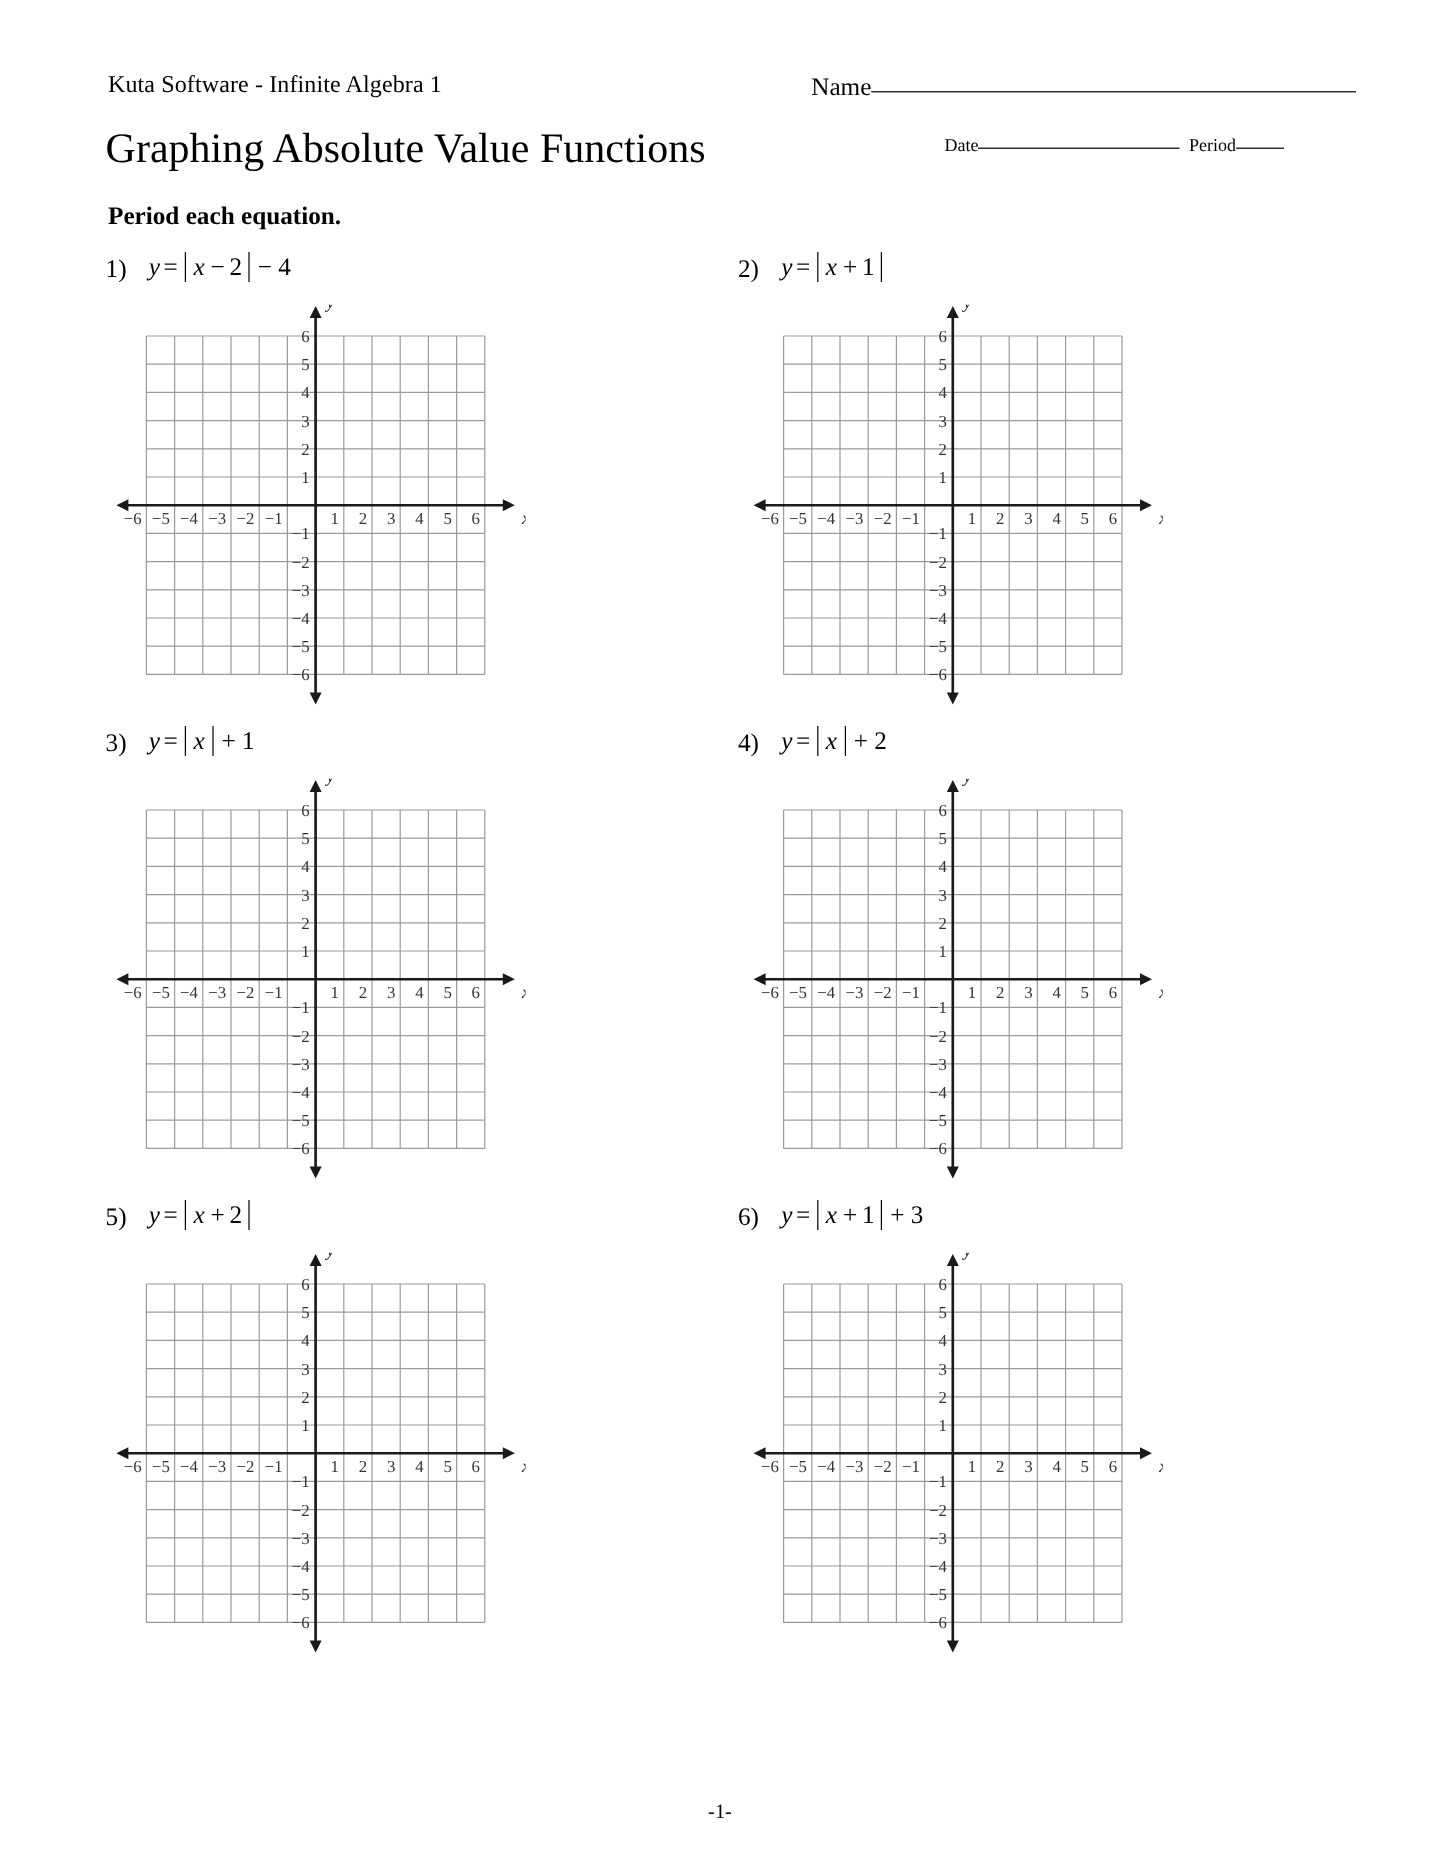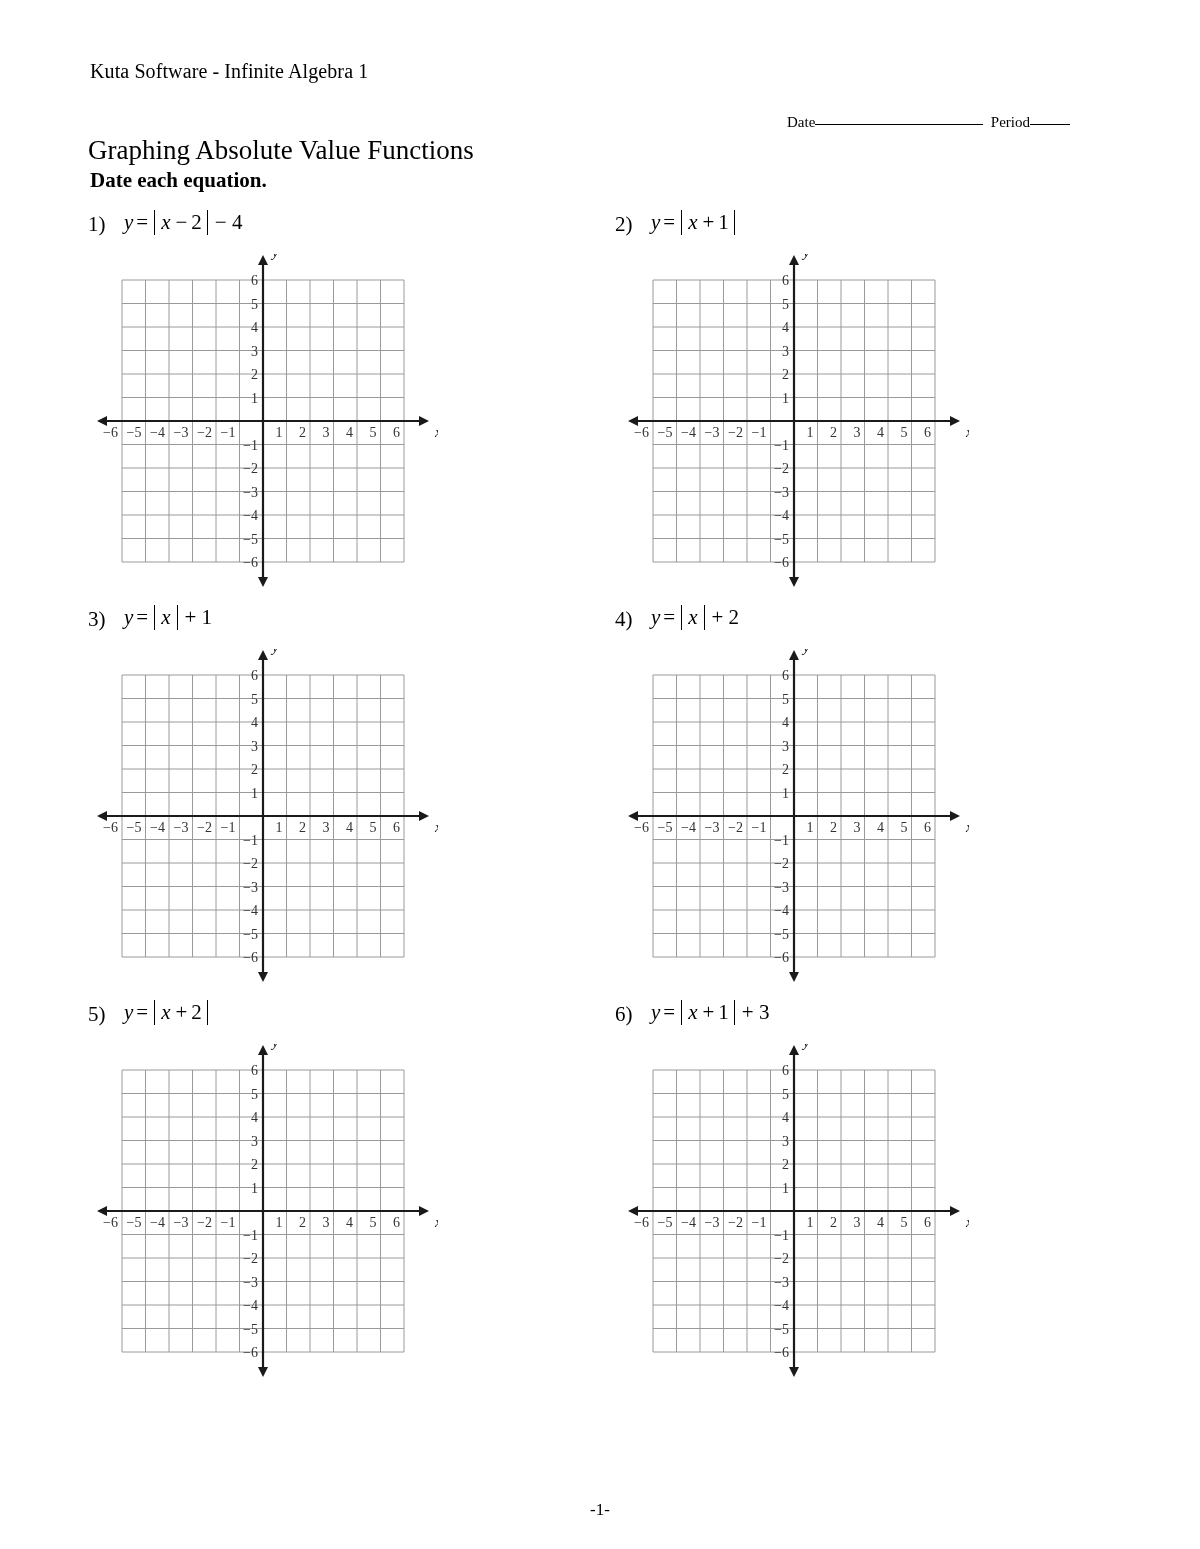"Name" div.hdr-name-row { html: none -> <div> <span>Name</span><span></span> </div> }
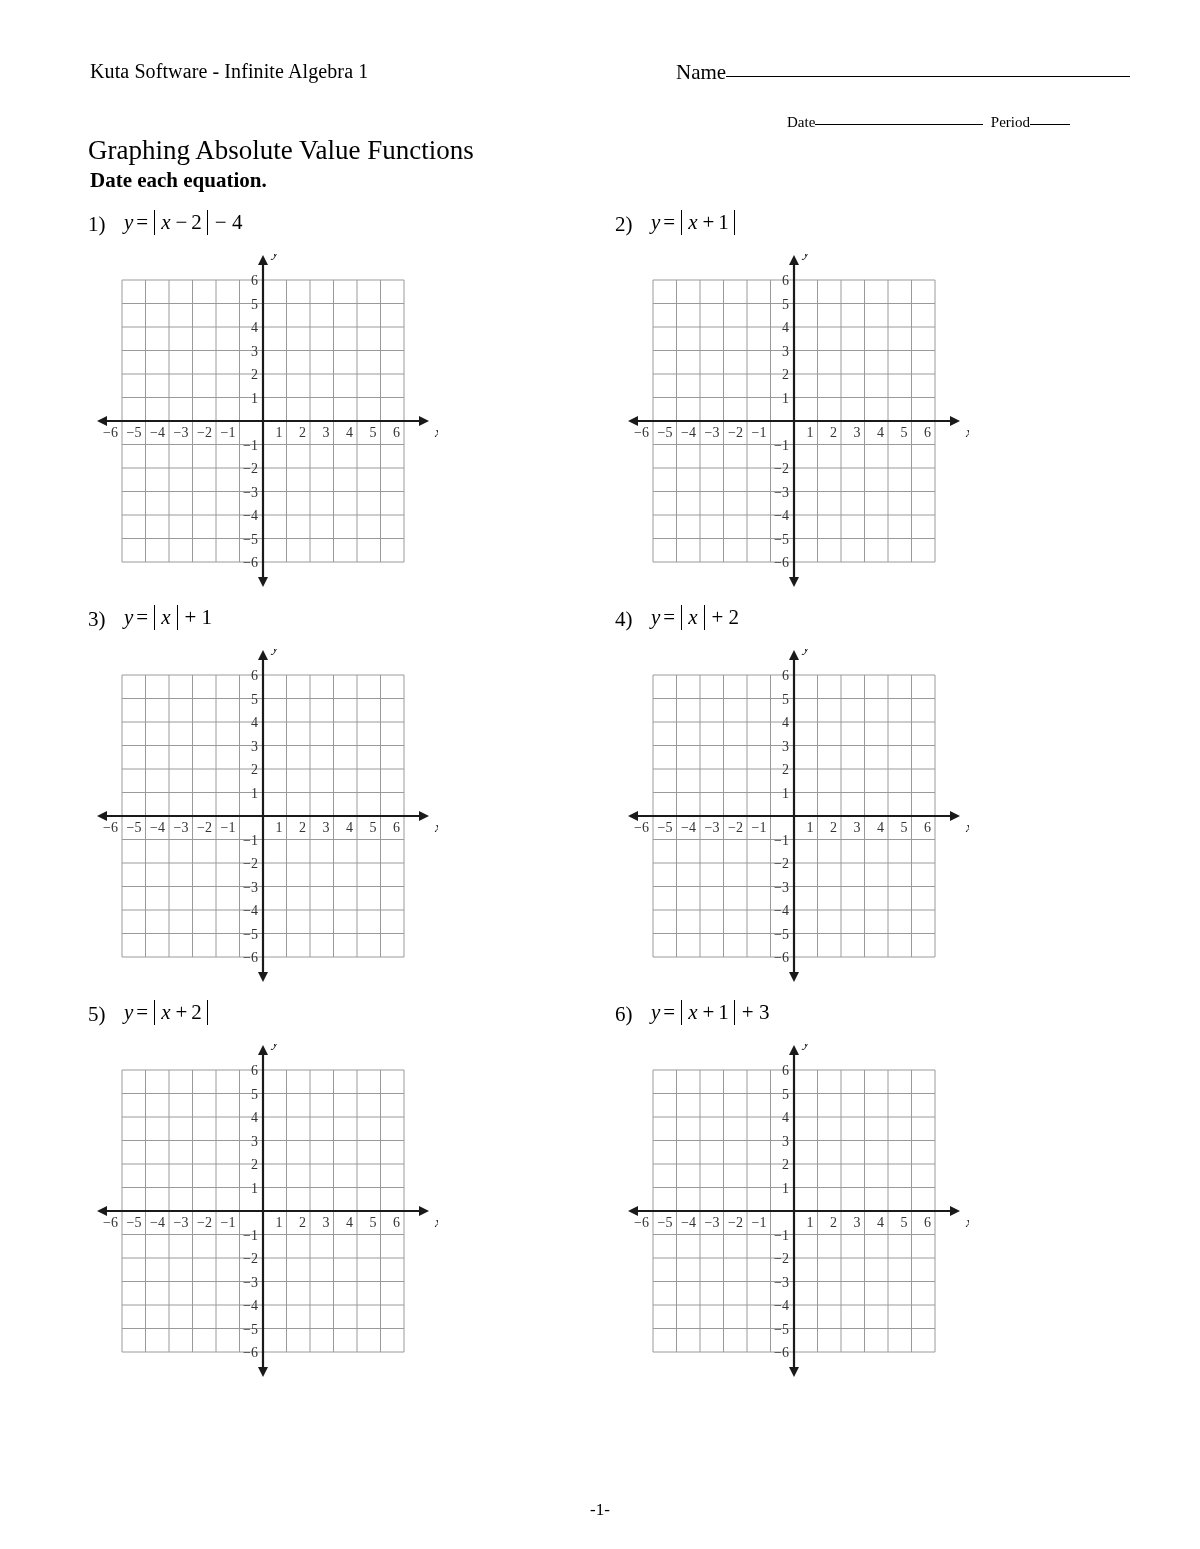"Graphing Absolute Value Functions" .hdr-title { font-size: 27px -> 35px; margin-top: 31px -> none }
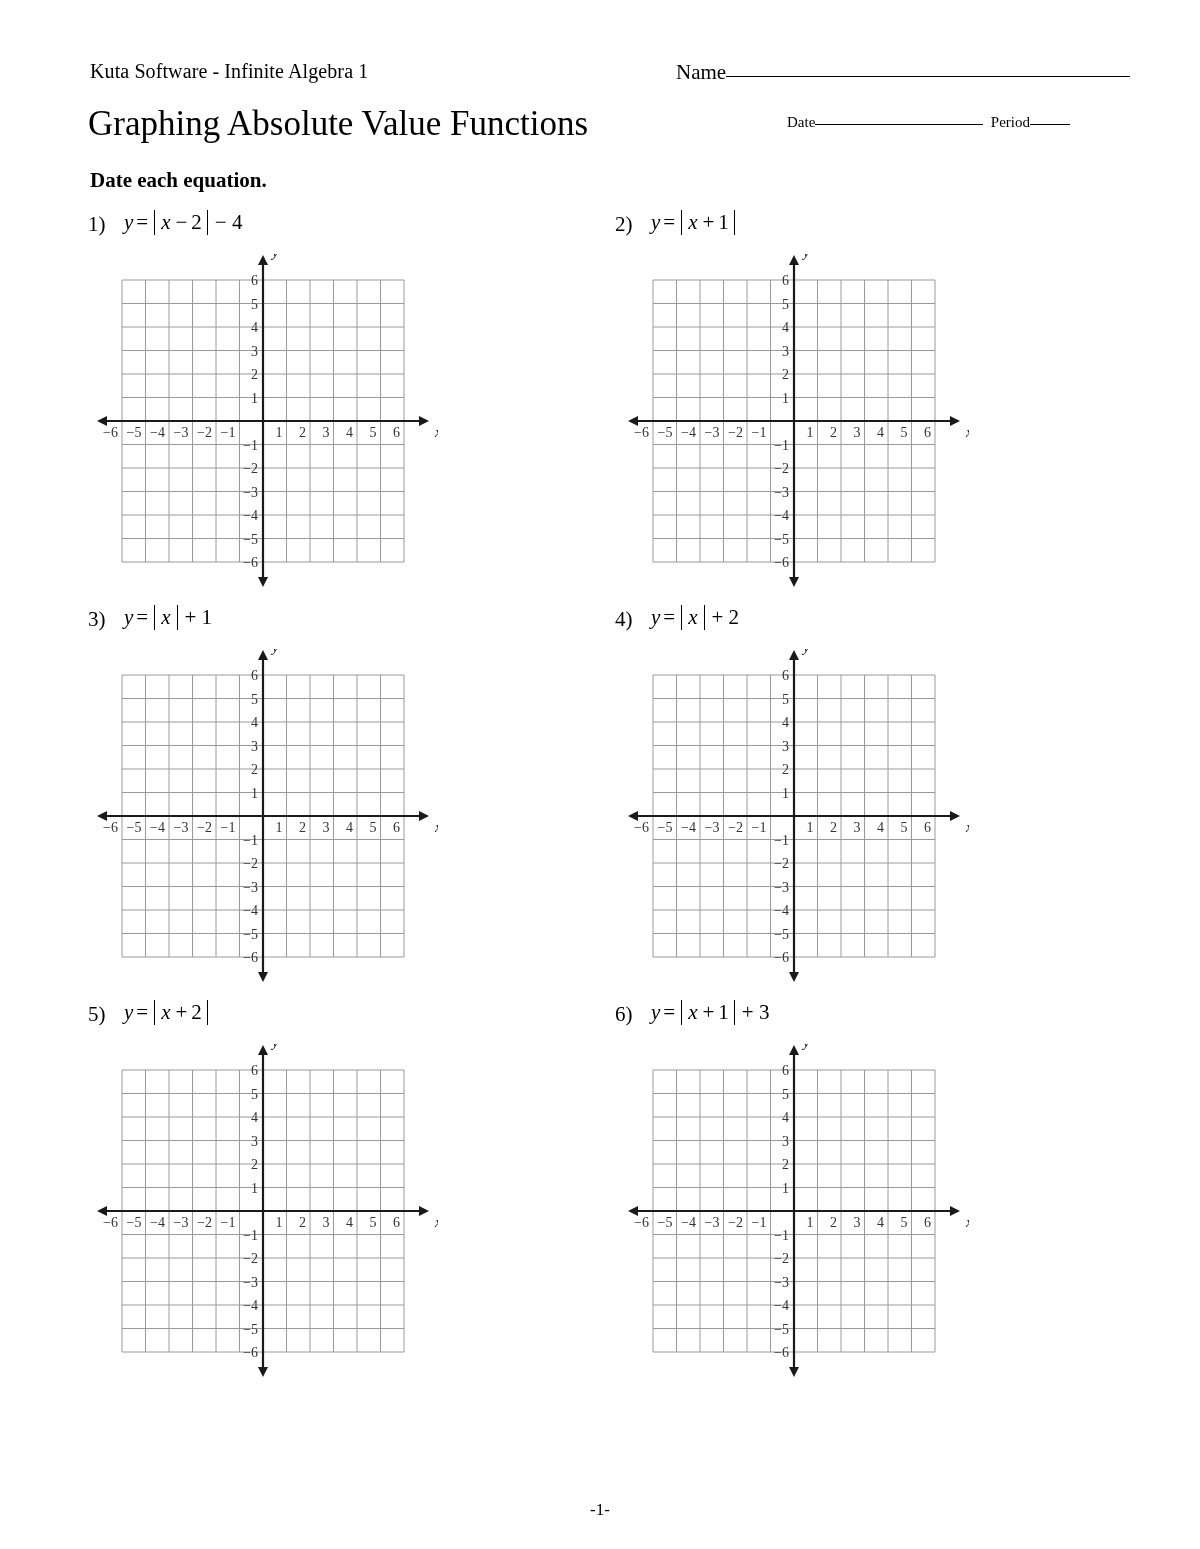"Date each equation." div.instruction { text: Date -> Period }
